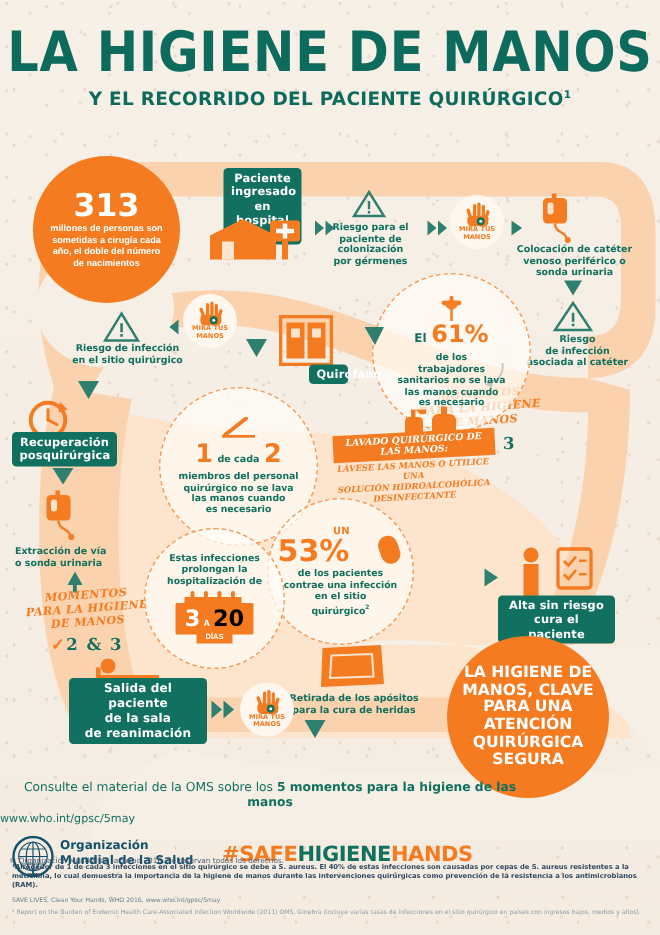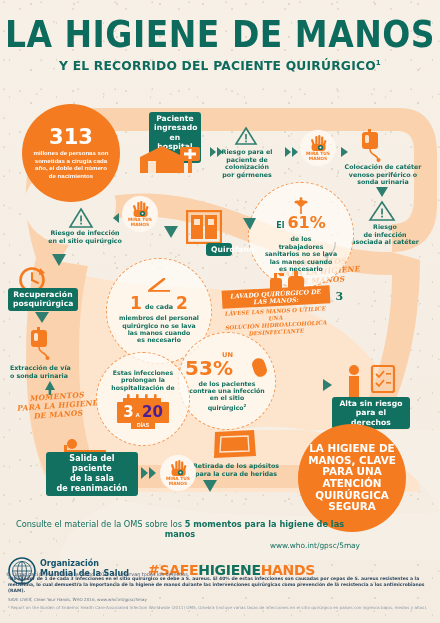"20" span { color: #4c1d95 -> #000000 }
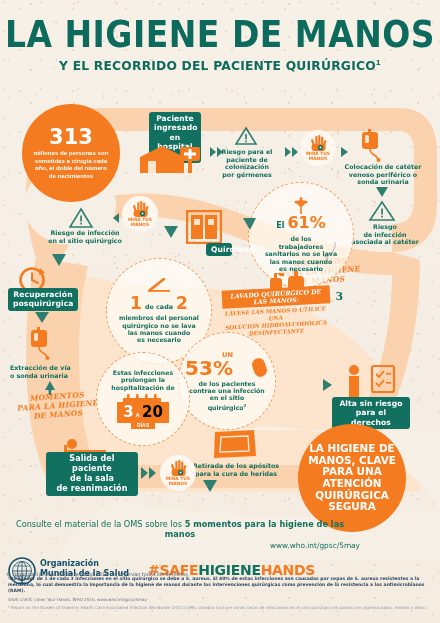"Alta sin riesgo" div.green-label { text: para el derechos -> cura el paciente }
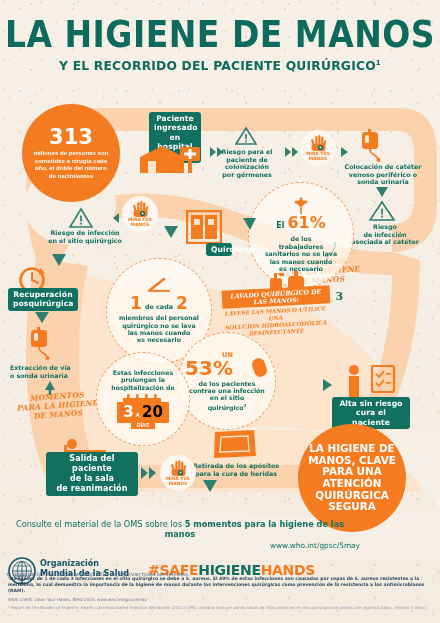"✓2 & 3" div { html: none -> <div> <span>✓</span><span>2 &amp; 3</span> </div> }
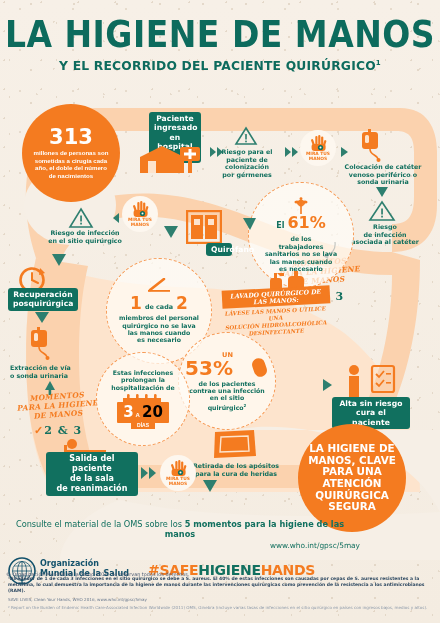"www.who.int/gpsc/5may" .foot-url { text-align: right -> left }
